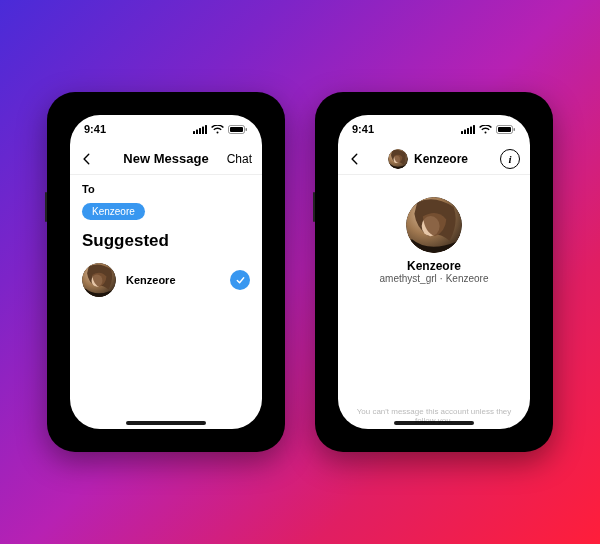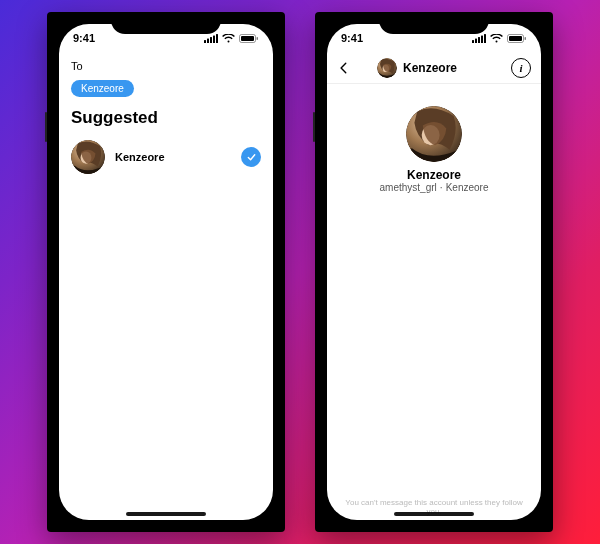"9:41" .phone { border-radius: 4px -> 28px; height: 520px -> 360px; padding: 12px -> 23px }
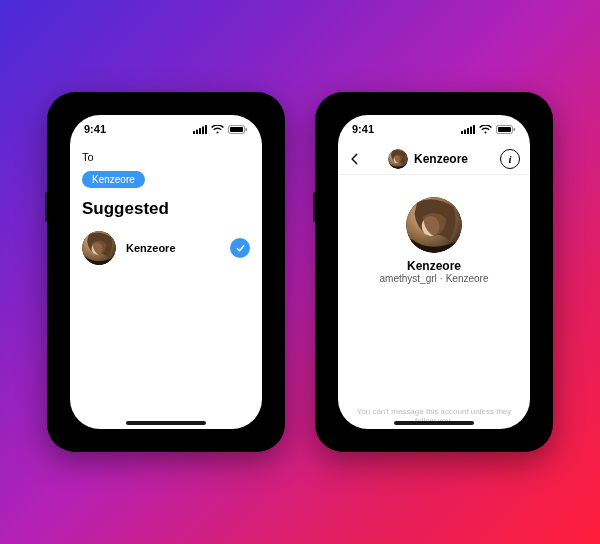"New Message" div.navbar { html: none -> <div> <div> <svg> <path></path> </svg> </div> <div>New Message</div> <div>Chat</div> </div> }
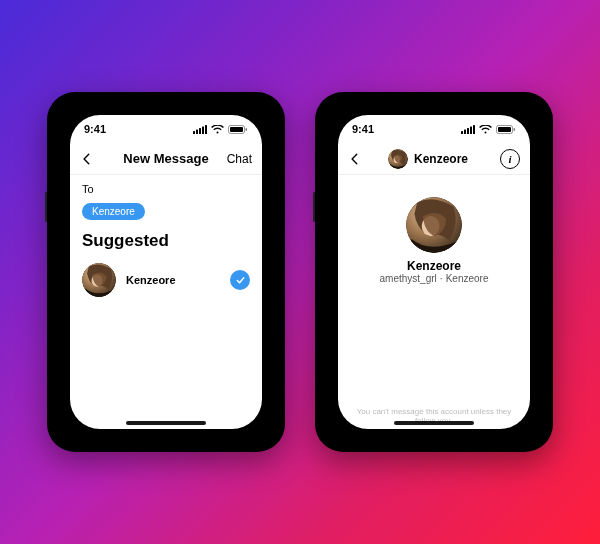"To" .to-row { font-weight: 400 -> 700 }
